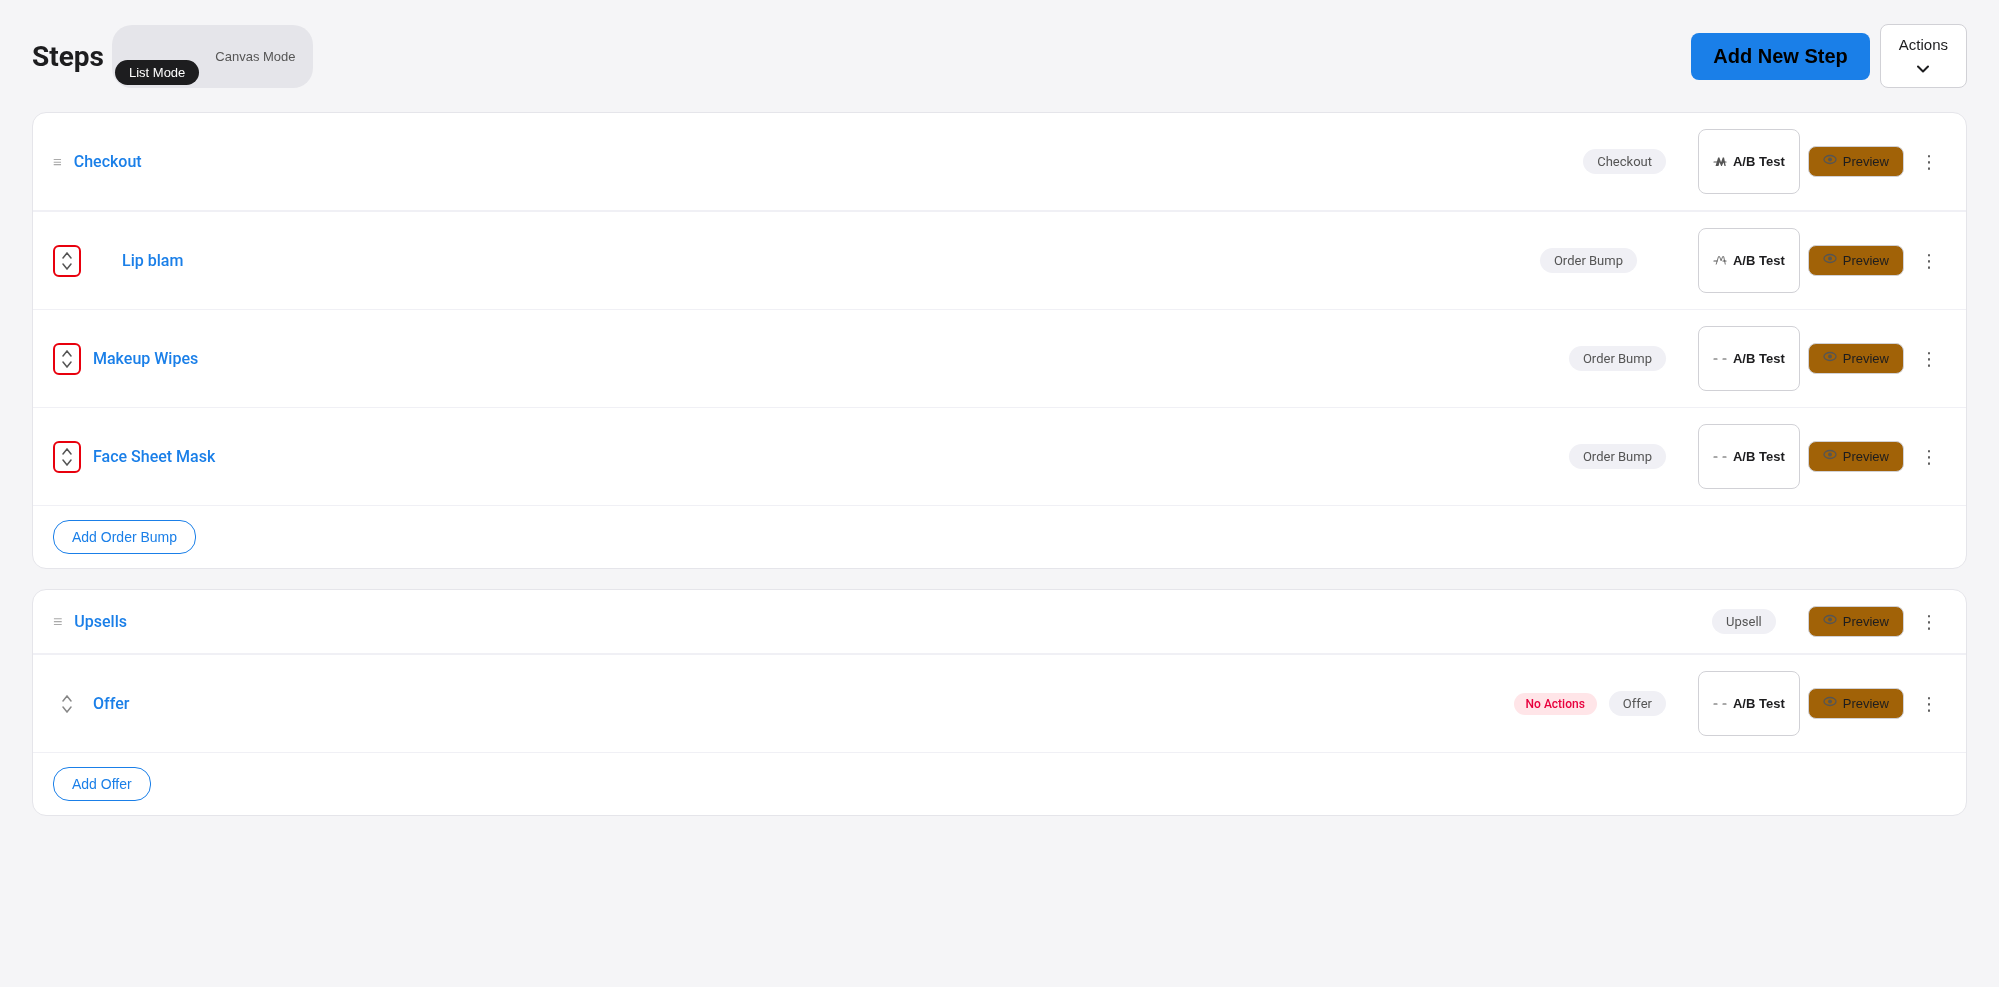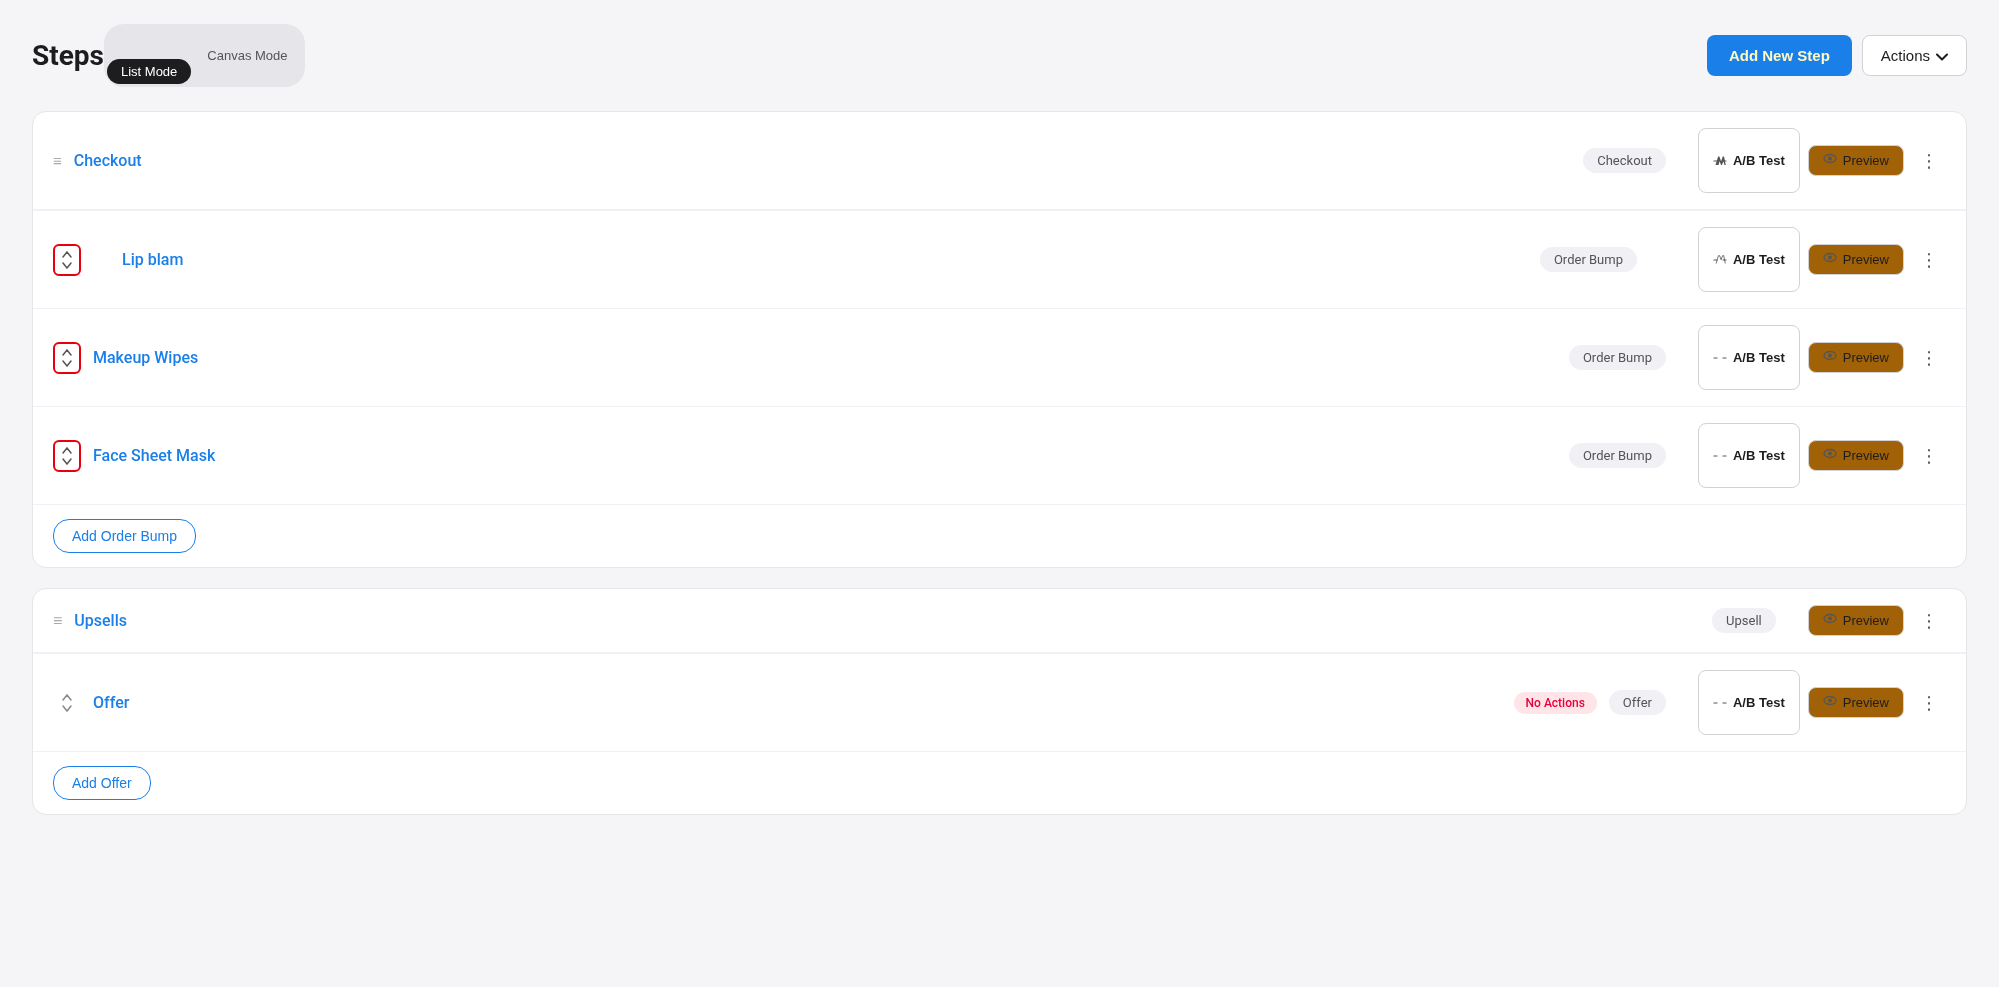"Steps" .page-title-area { gap: 0 -> 8px }
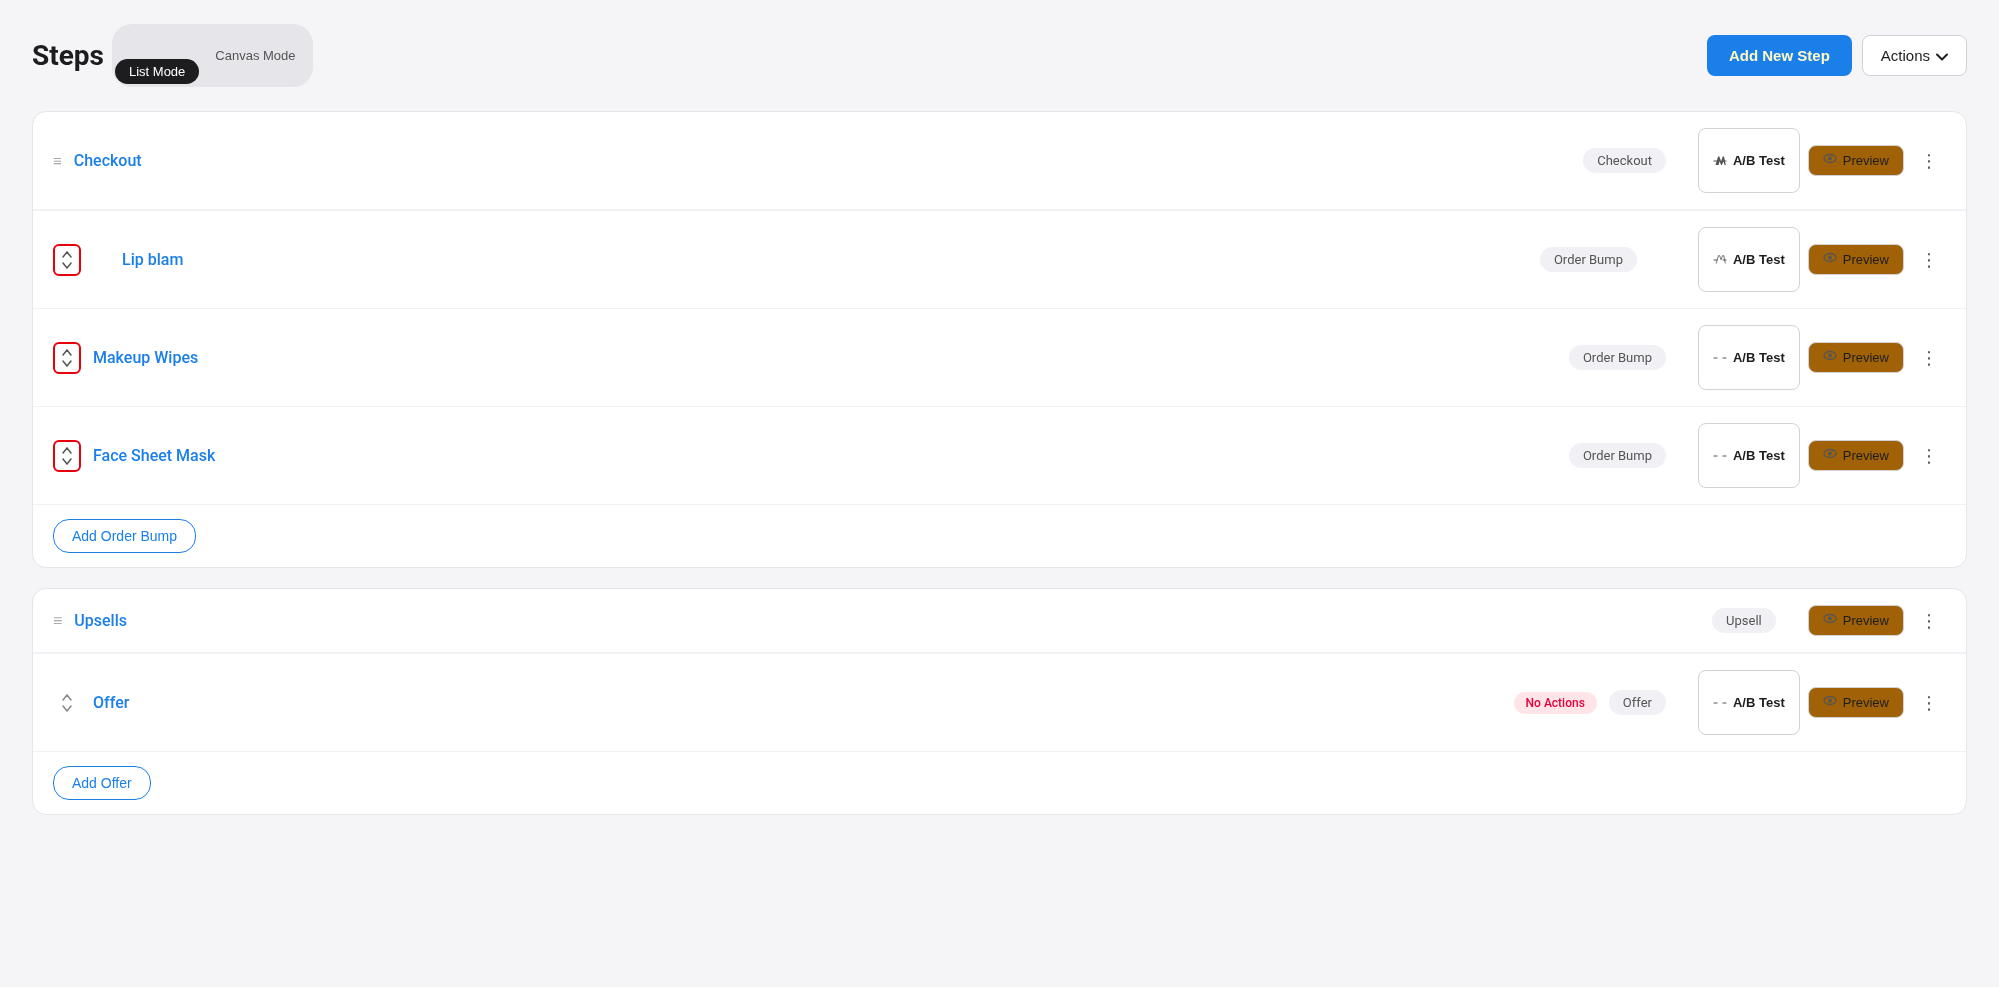"Add New Step" .btn-primary { color: #fef9c3 -> #000000; font-size: 15px -> 20px }
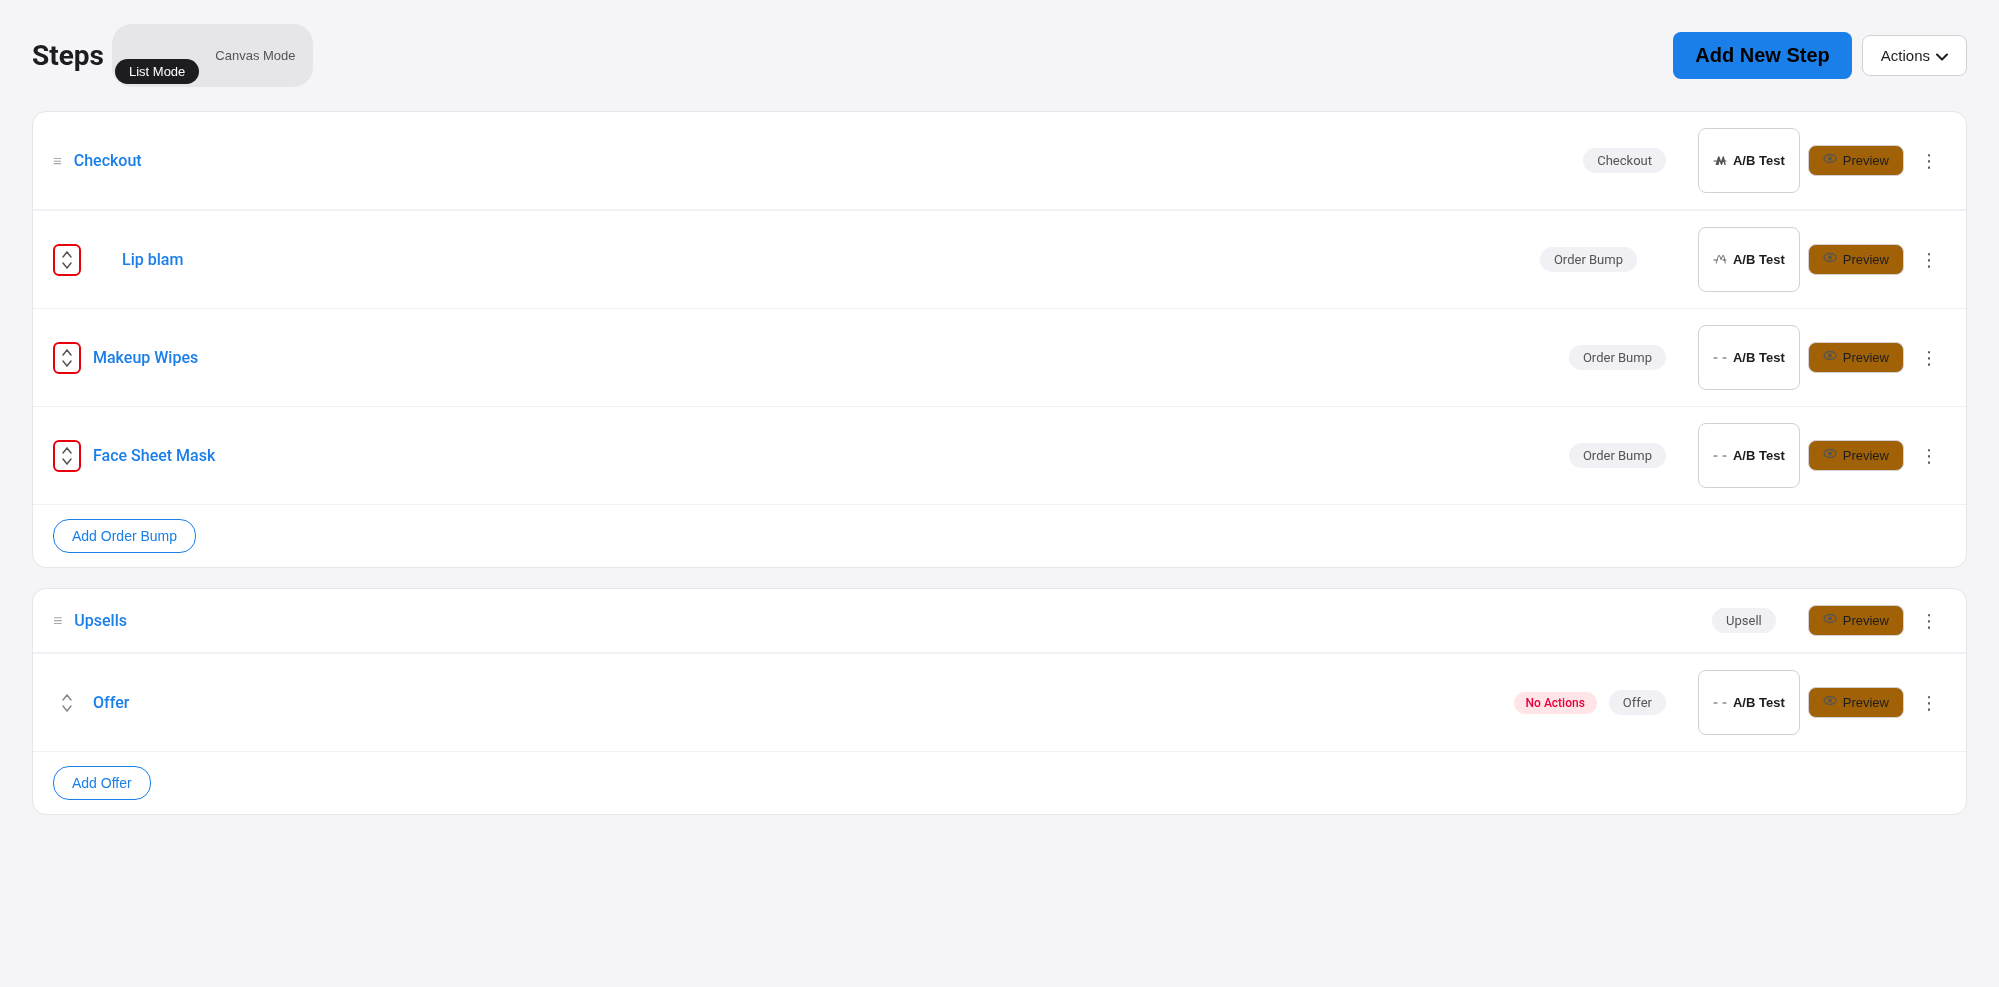"Actions" .btn-actions { flex-direction: none -> column }
